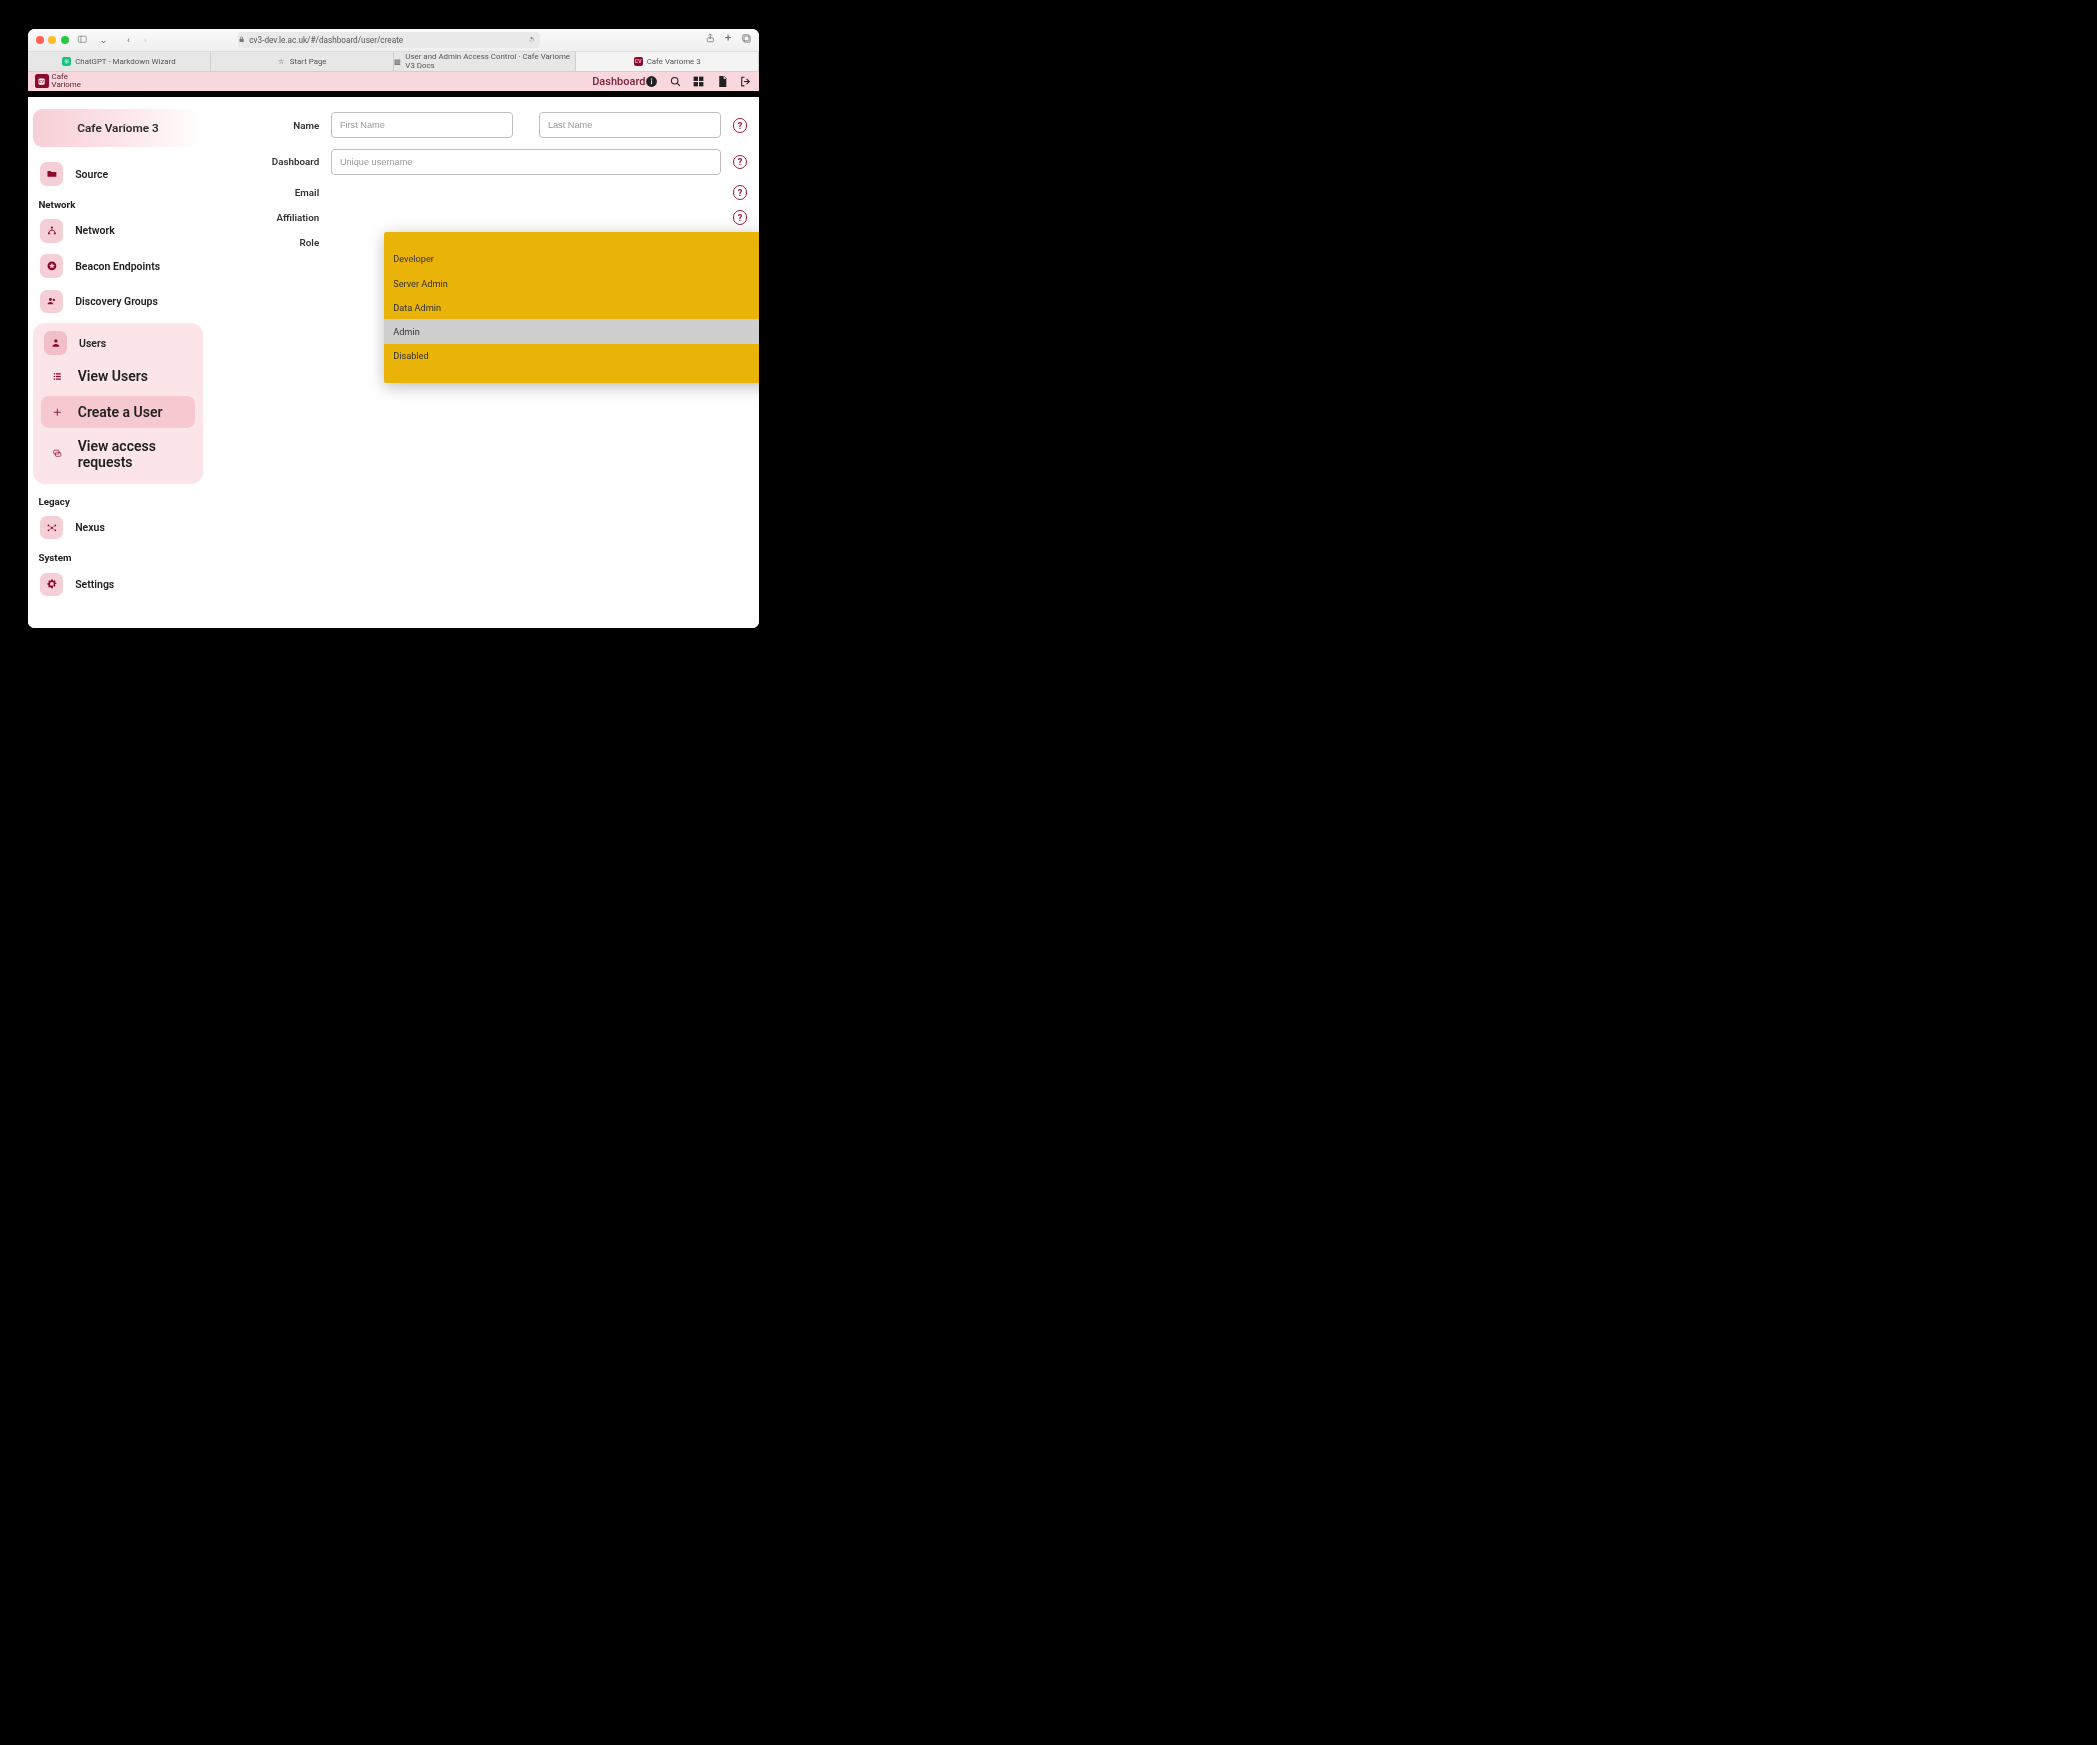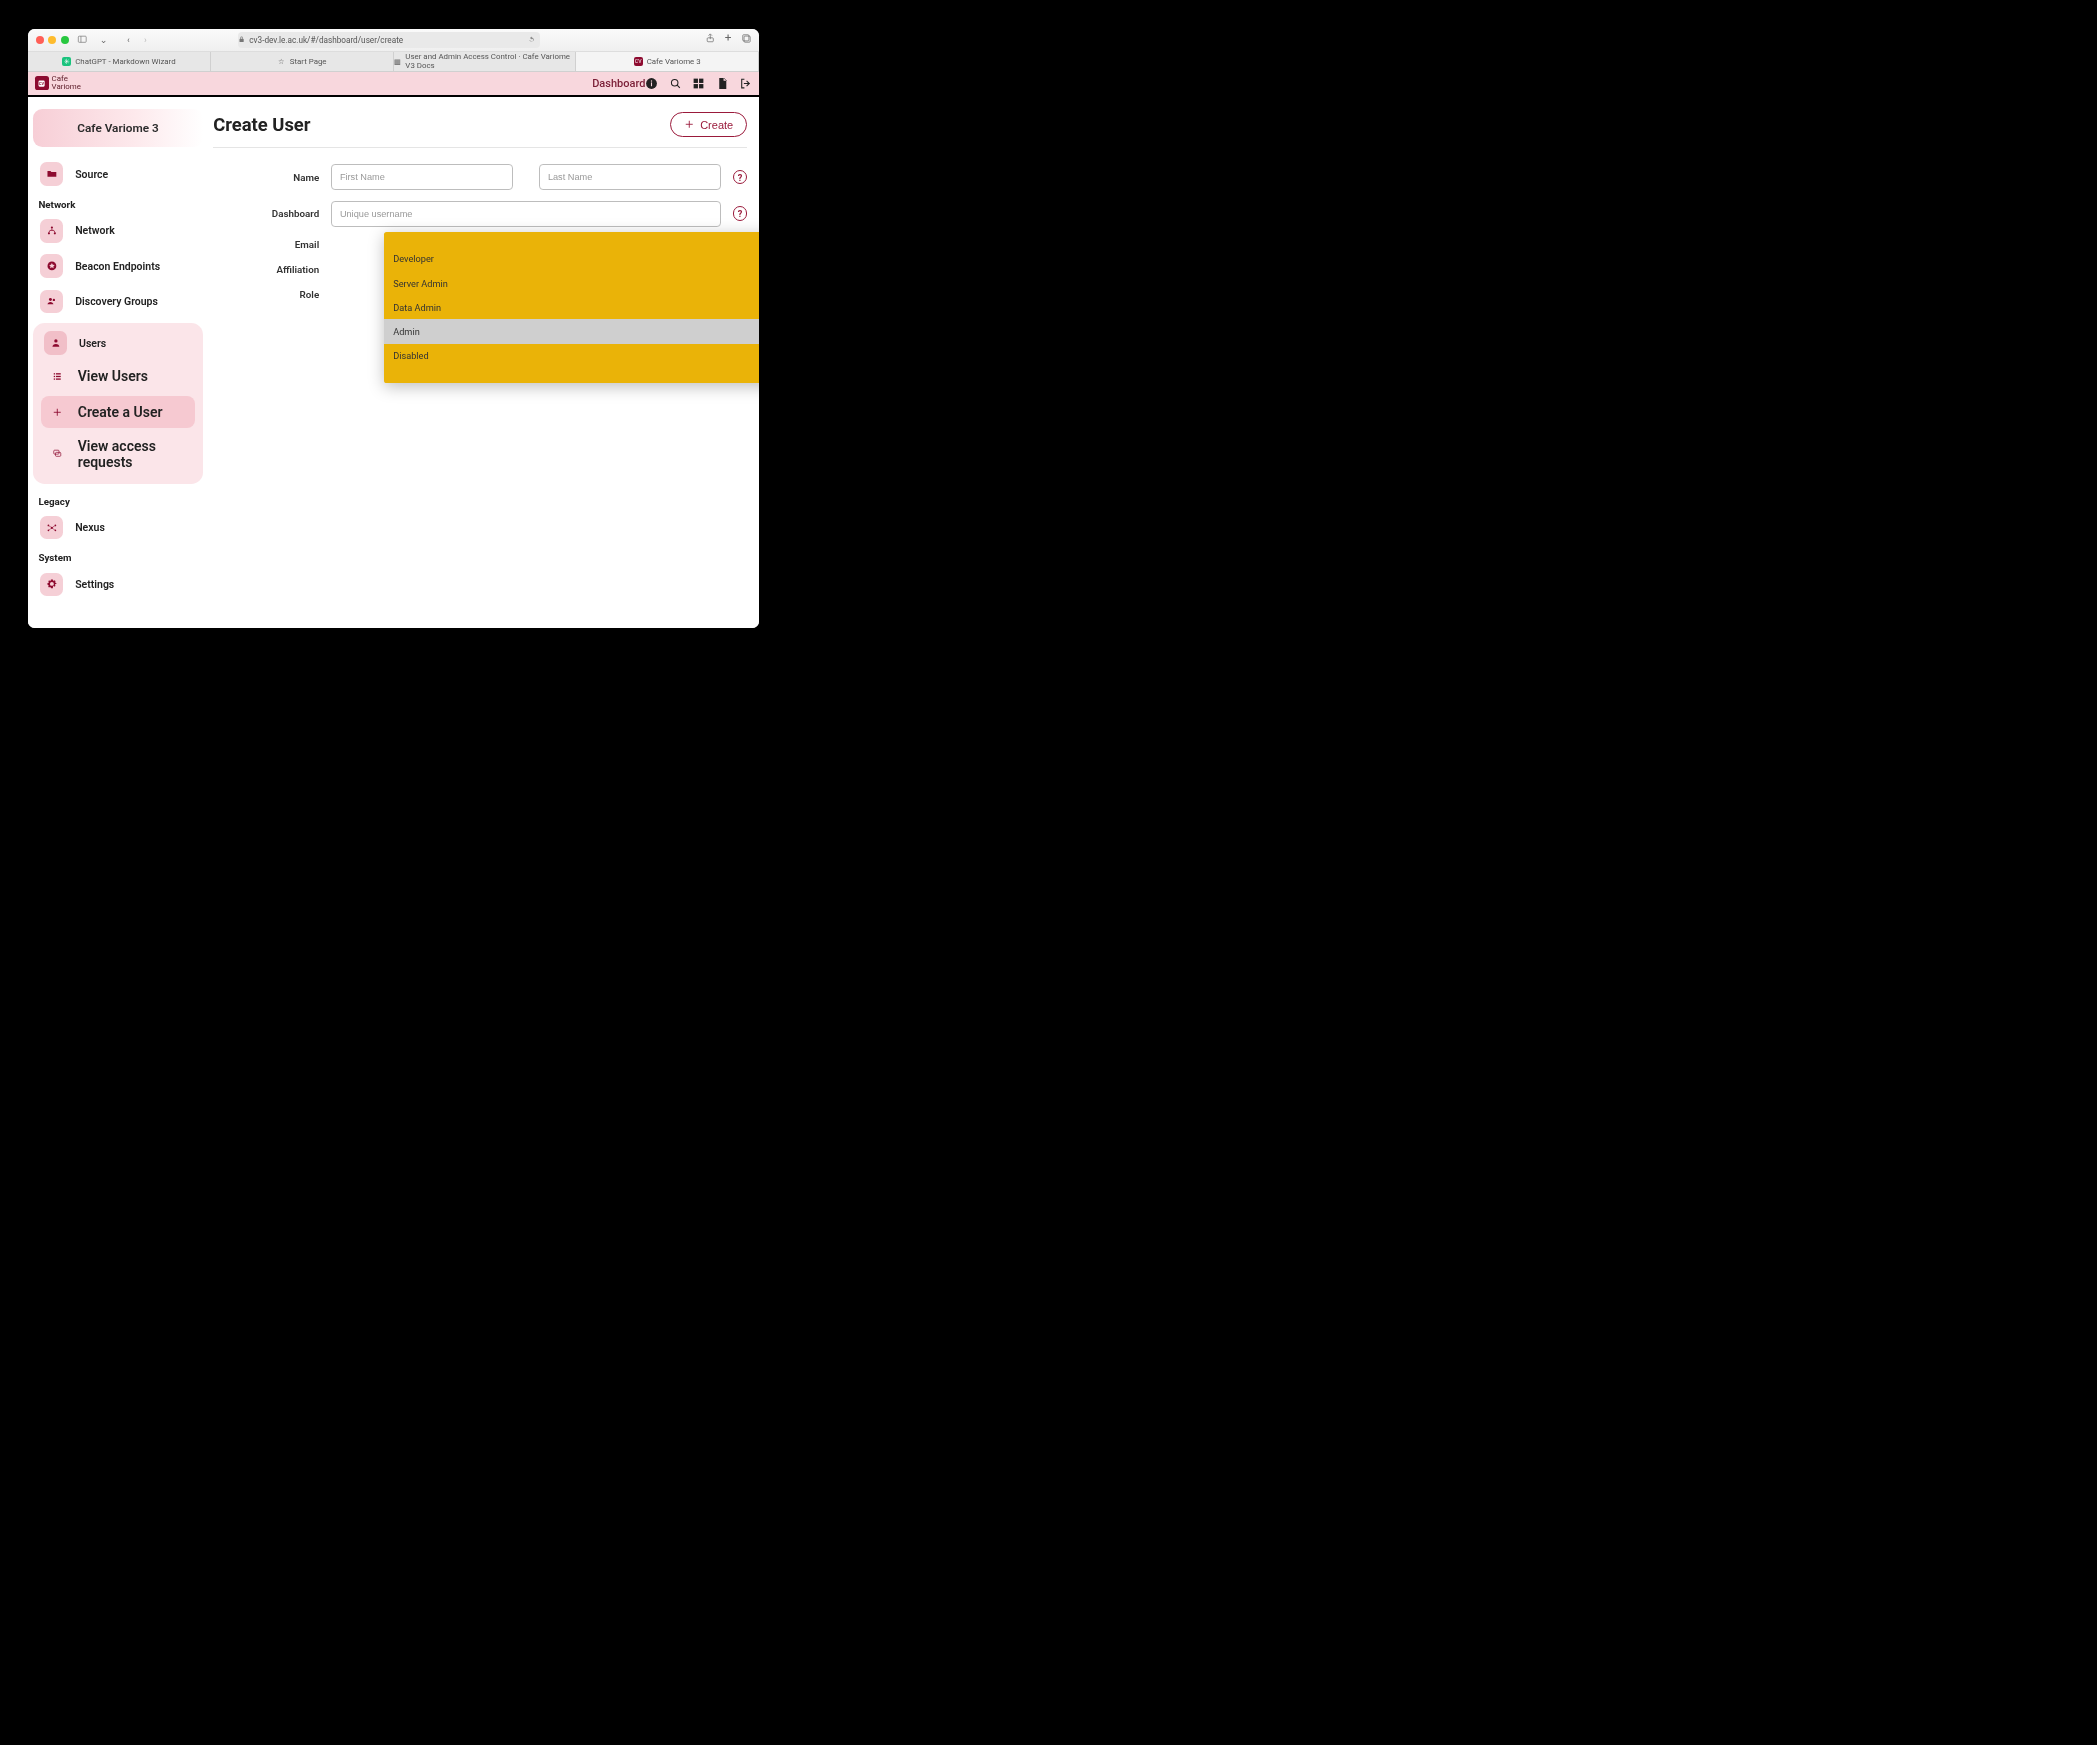"Cafe" .app-header { border-bottom: 2px solid #000000 -> 6px solid #000000 }
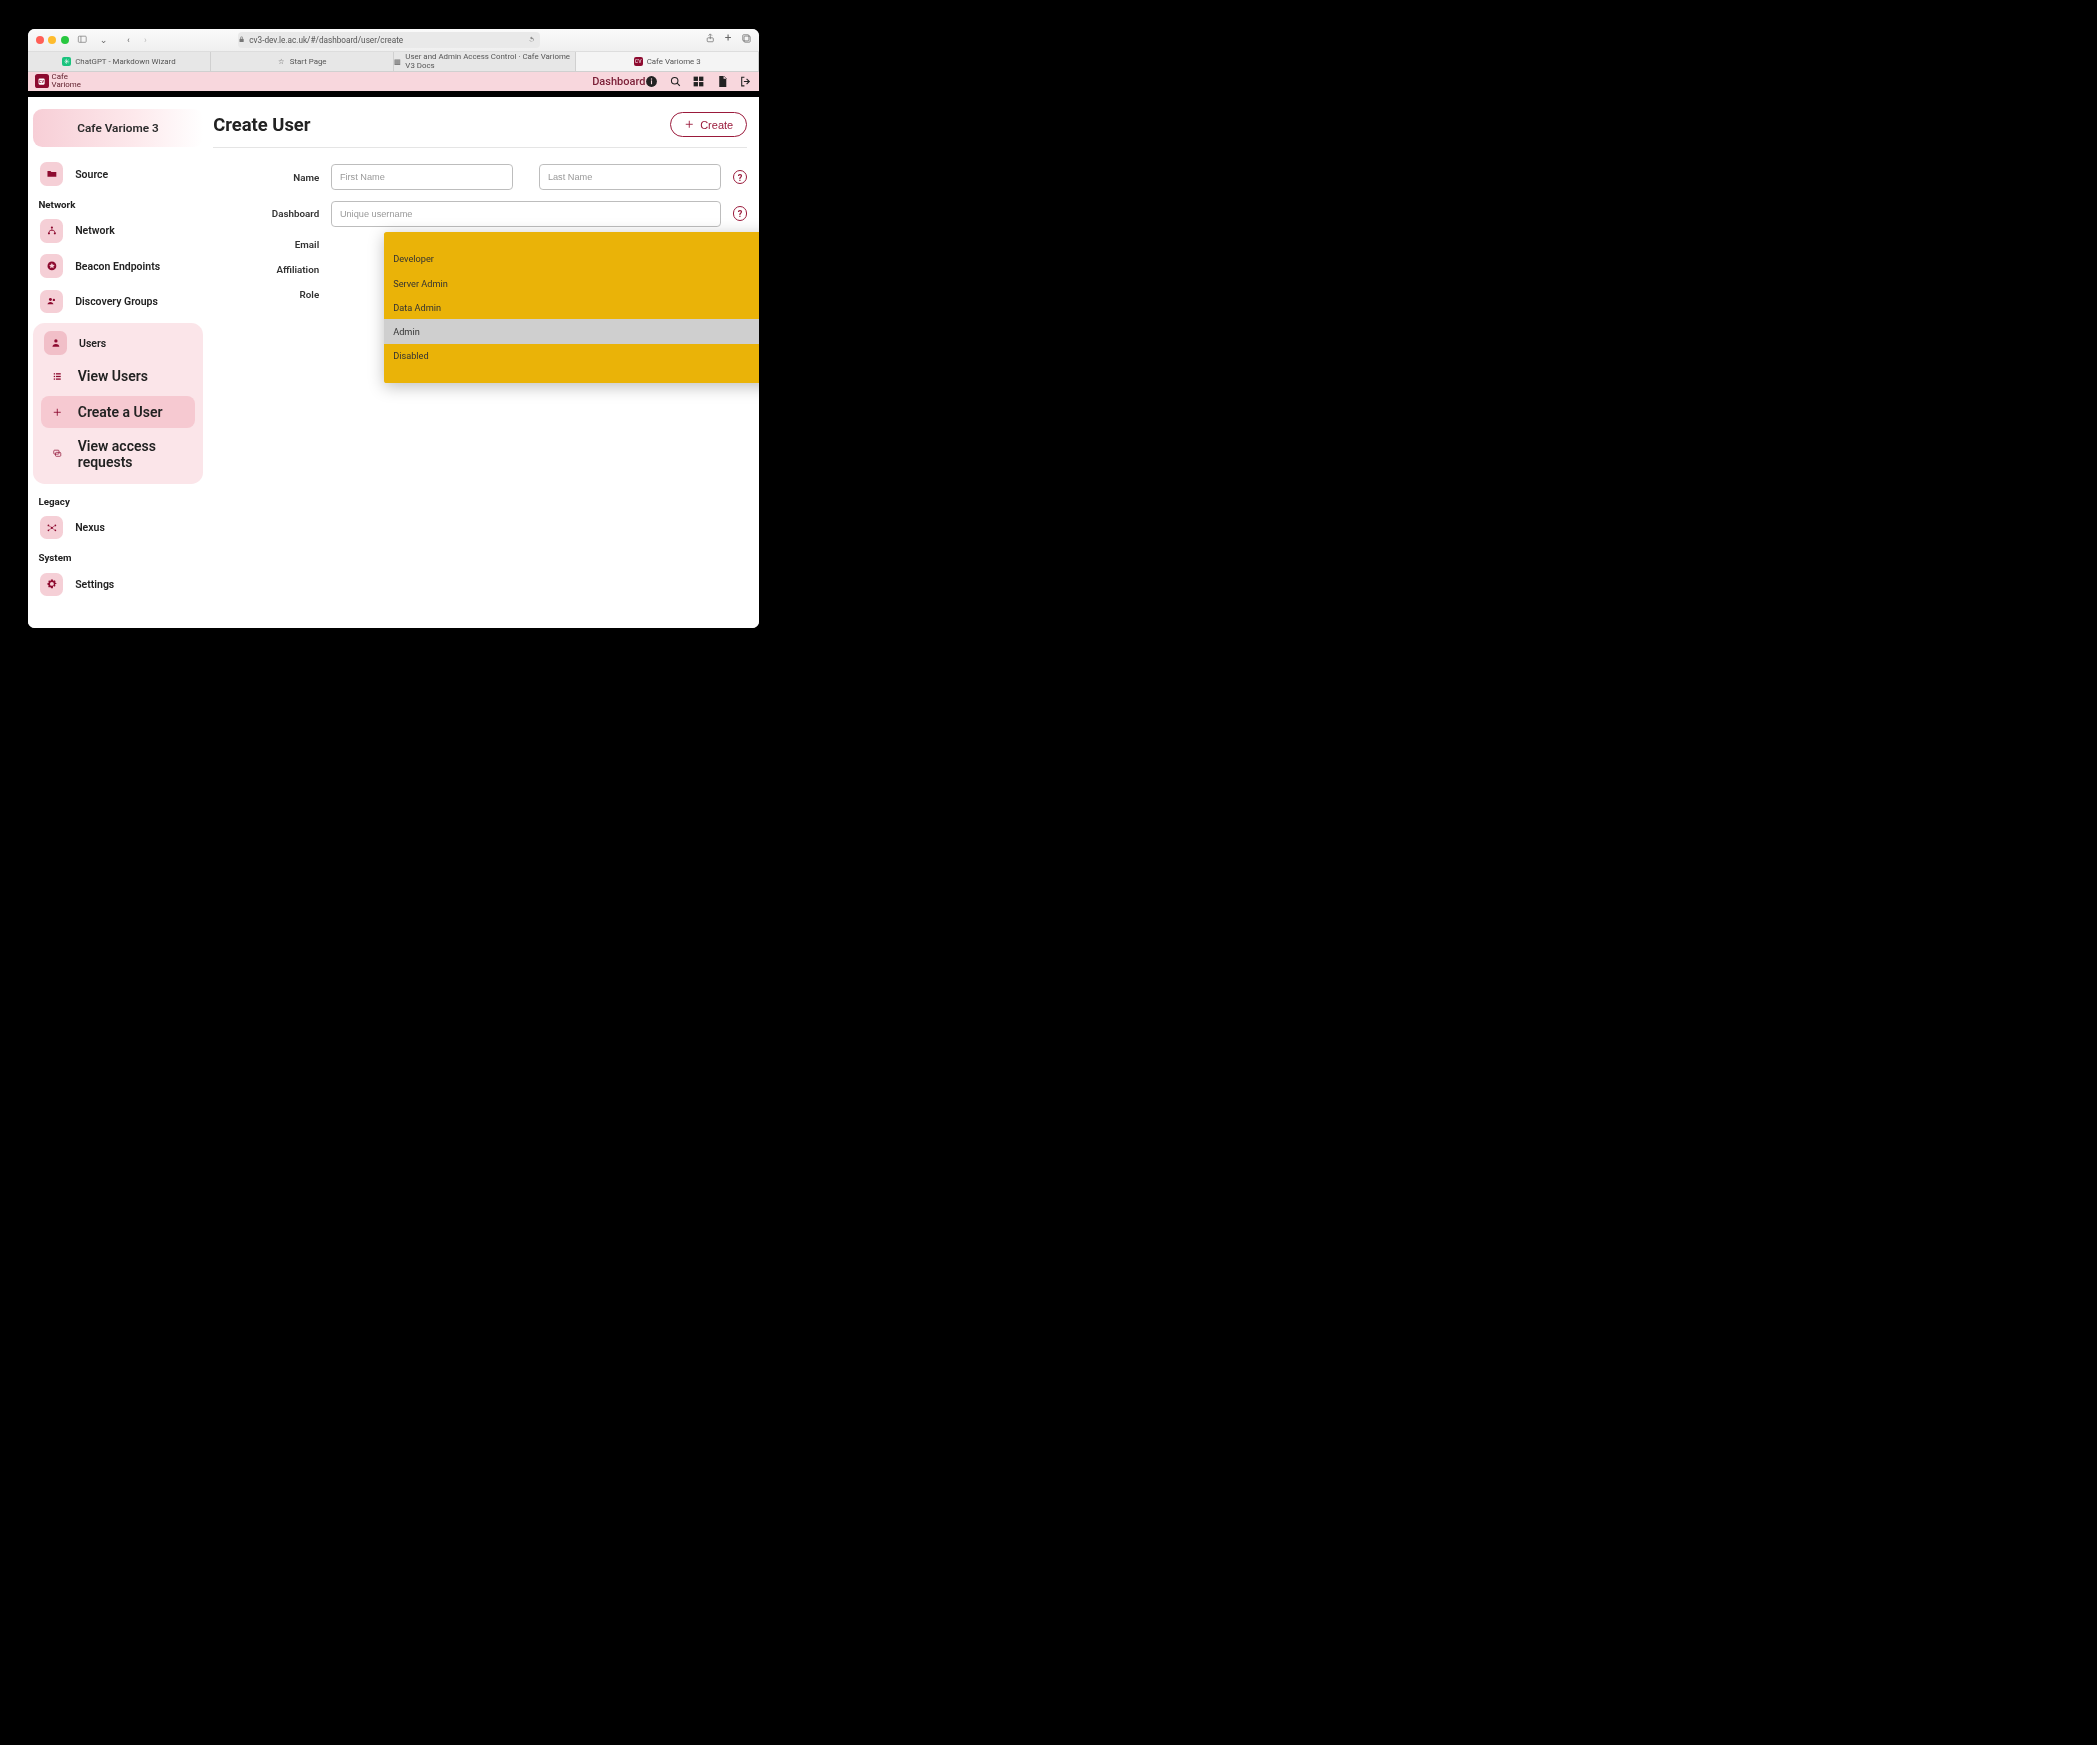"Create User" div.main-head { html: <div> <h1>Create User</h1> <button> <svg> <path></path> <path></path> </svg> <span>Create</span> </button> </div> -> none }
